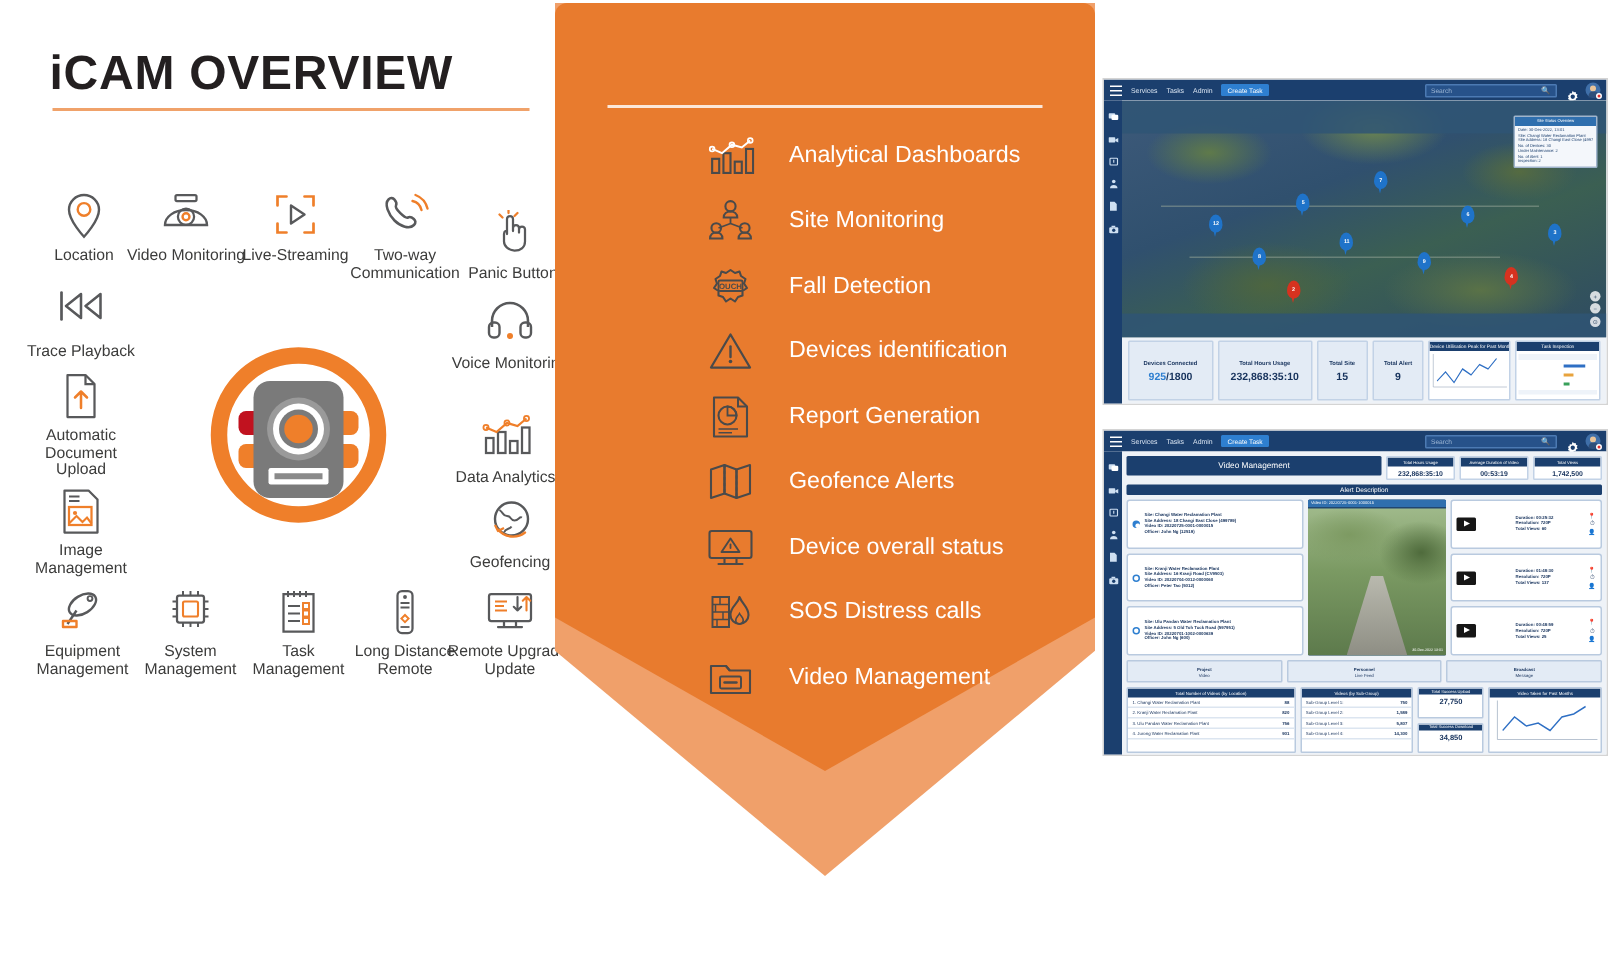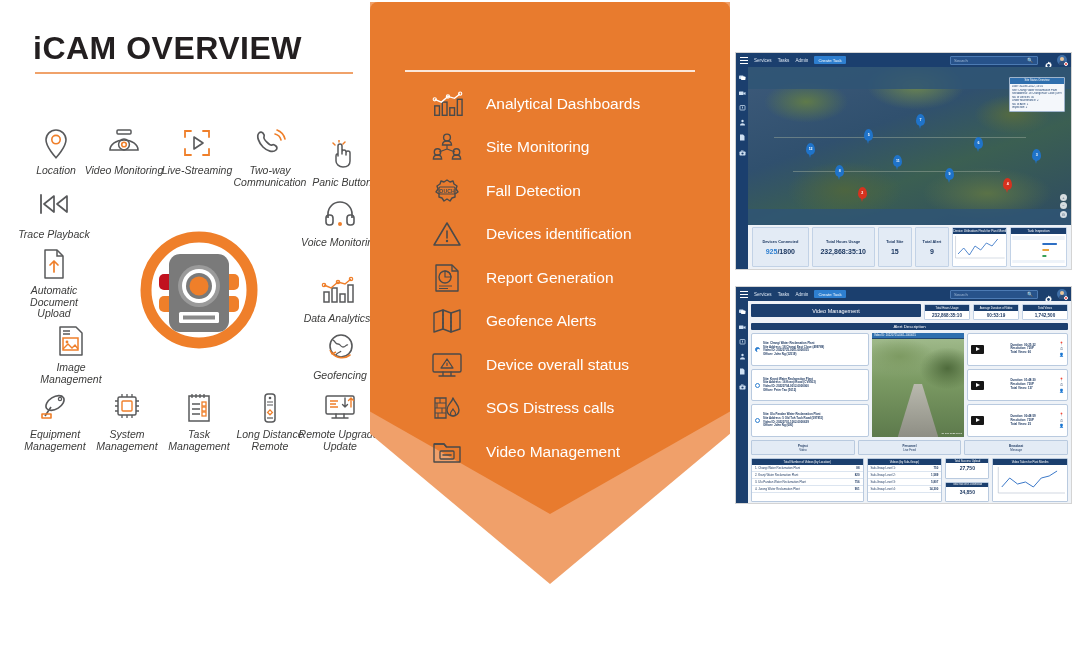"Analytical Dashboards" #kf-list { padding-left: none -> 40px }
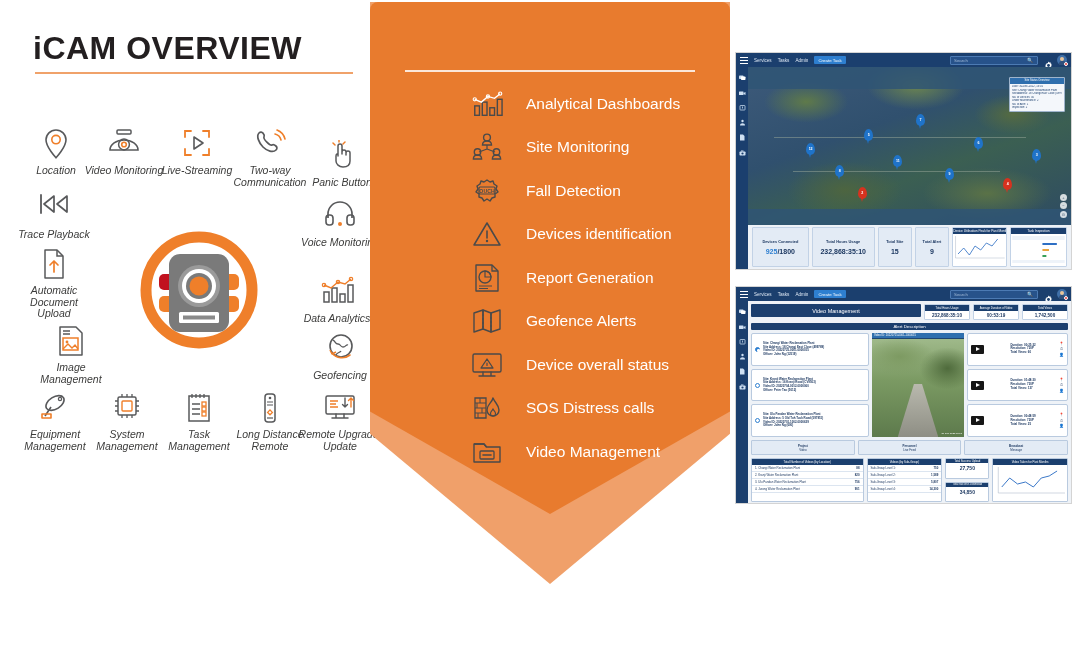"Location" .feat { font-style: italic -> none }
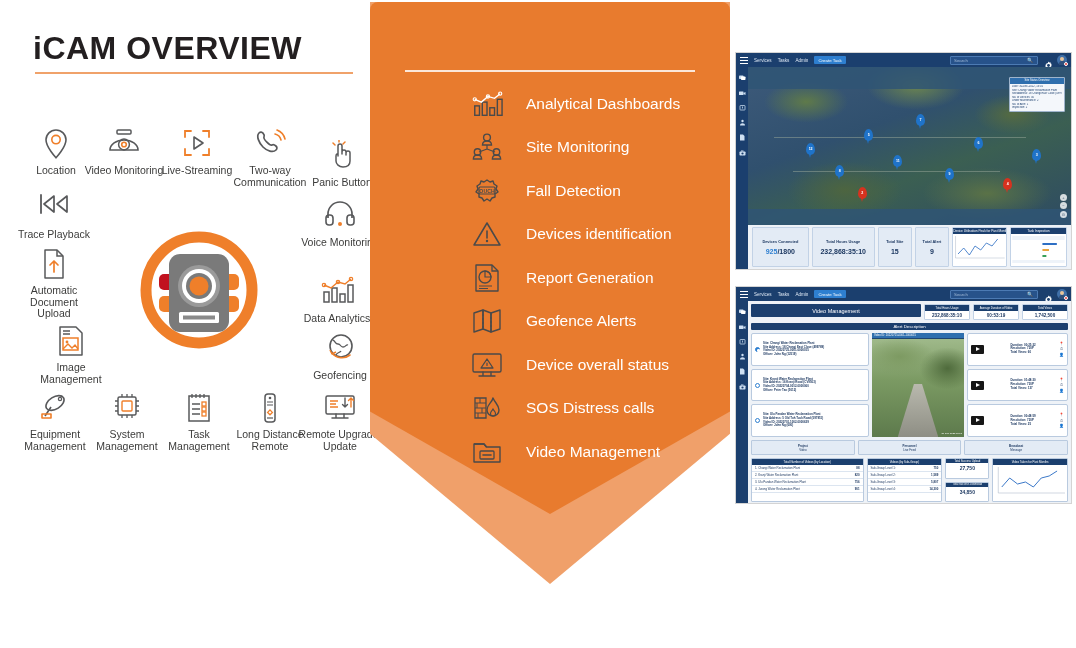"Image Management" div.feat { left: 29px -> 12px }
